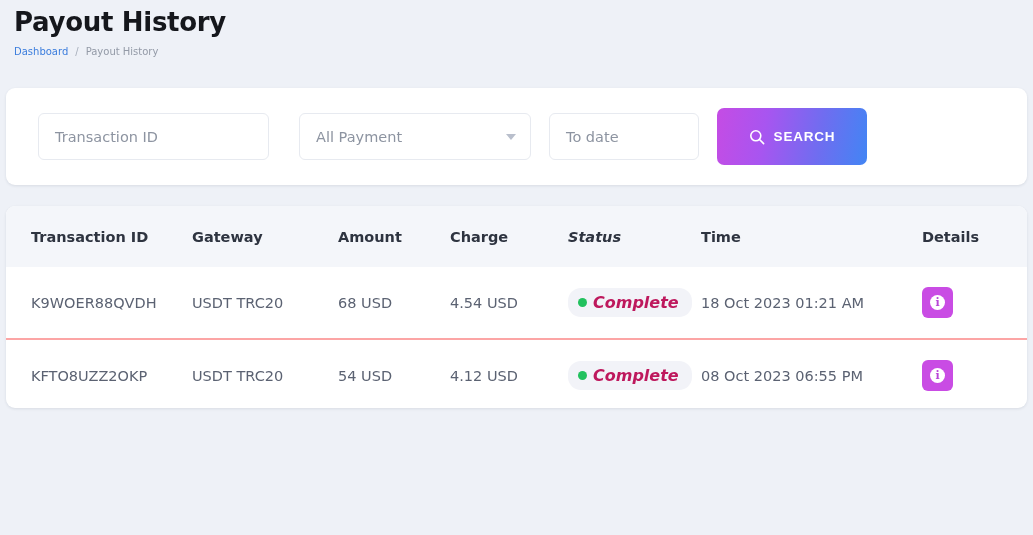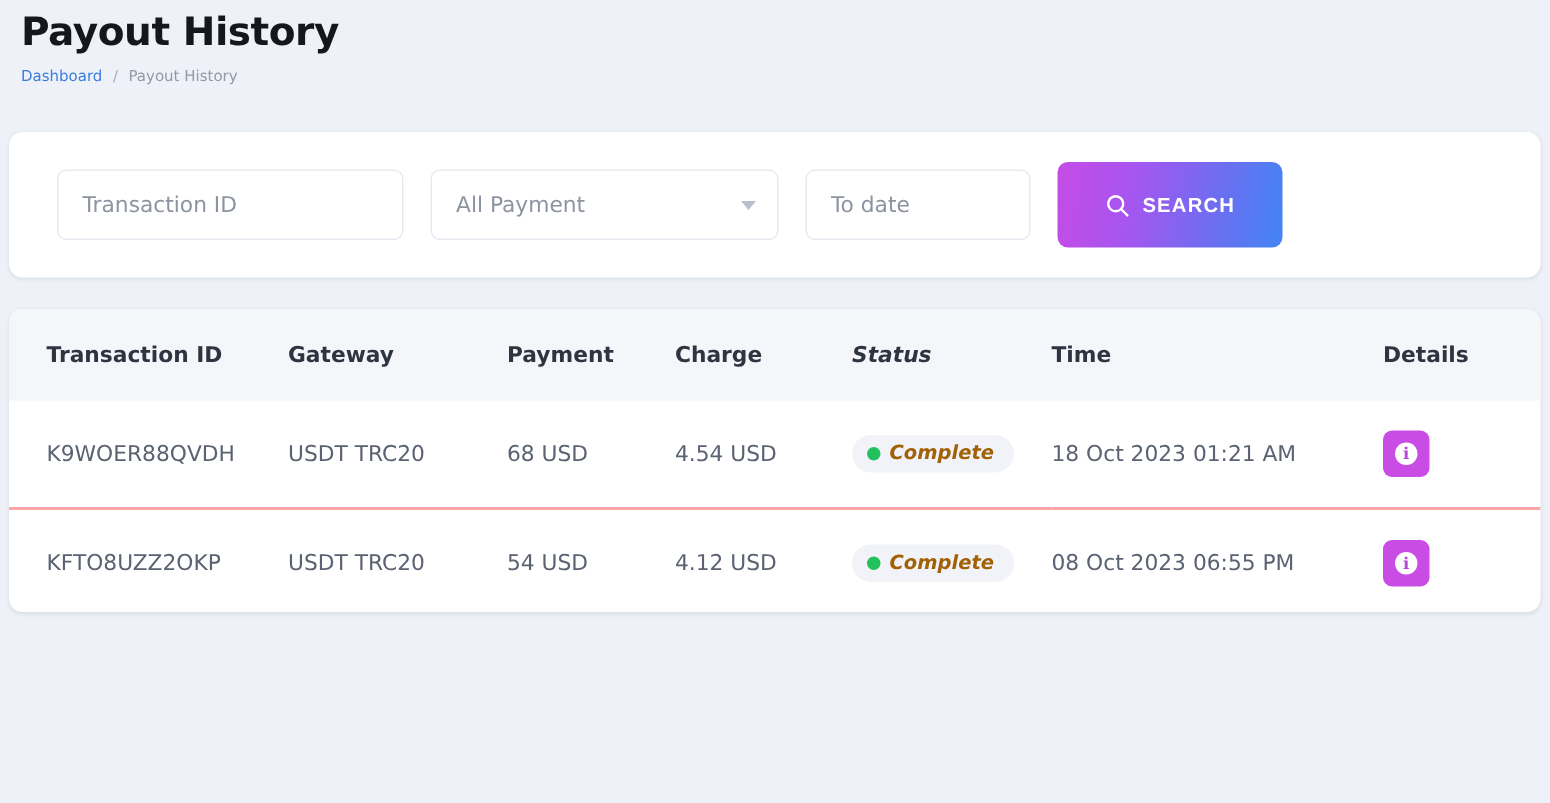"All Payment" .f-select { margin-left: 18px -> 30px }
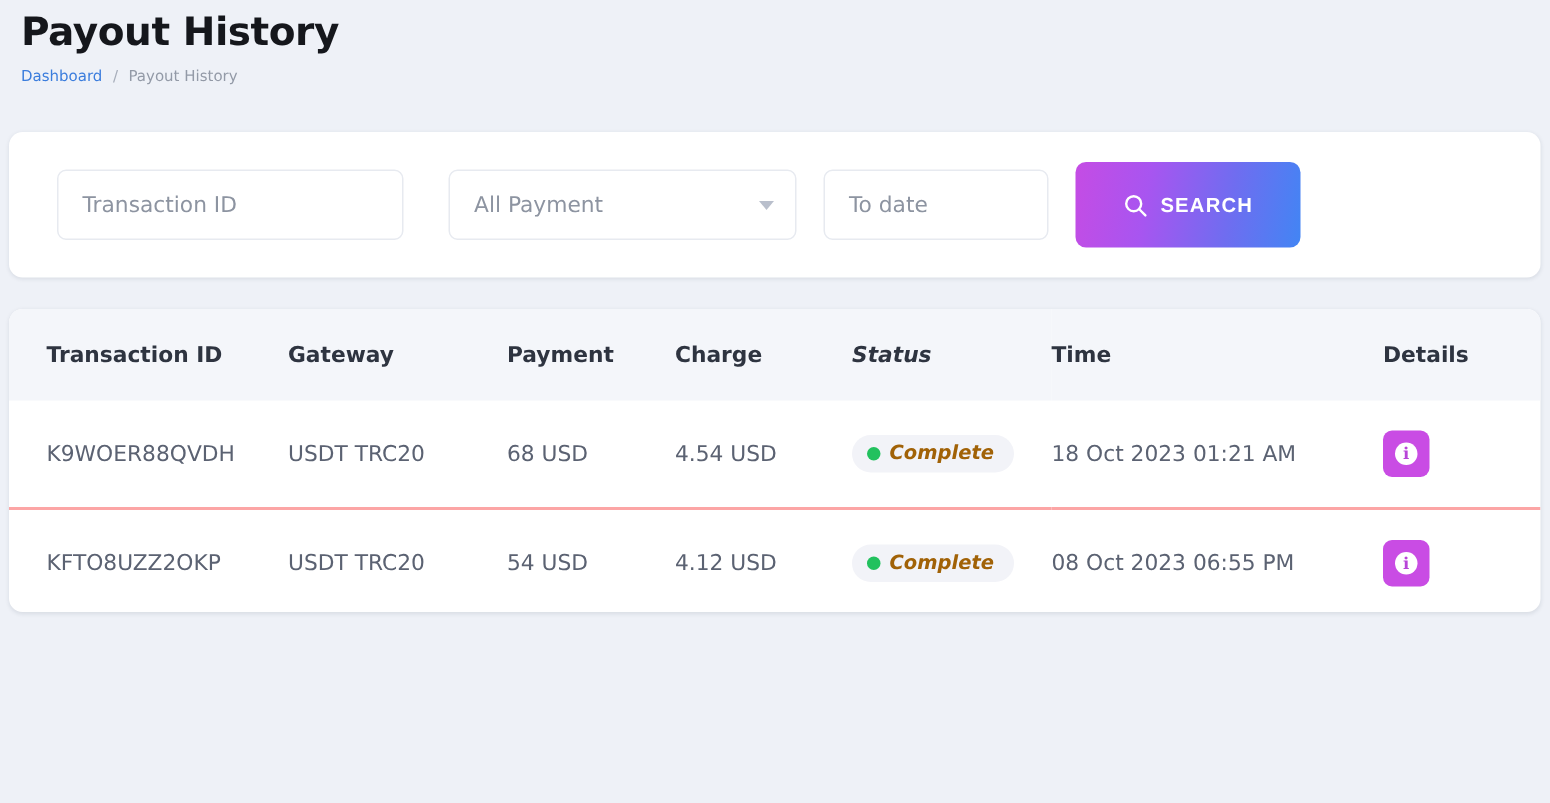"Payment" th.c-amount { text: Payment -> Amount }
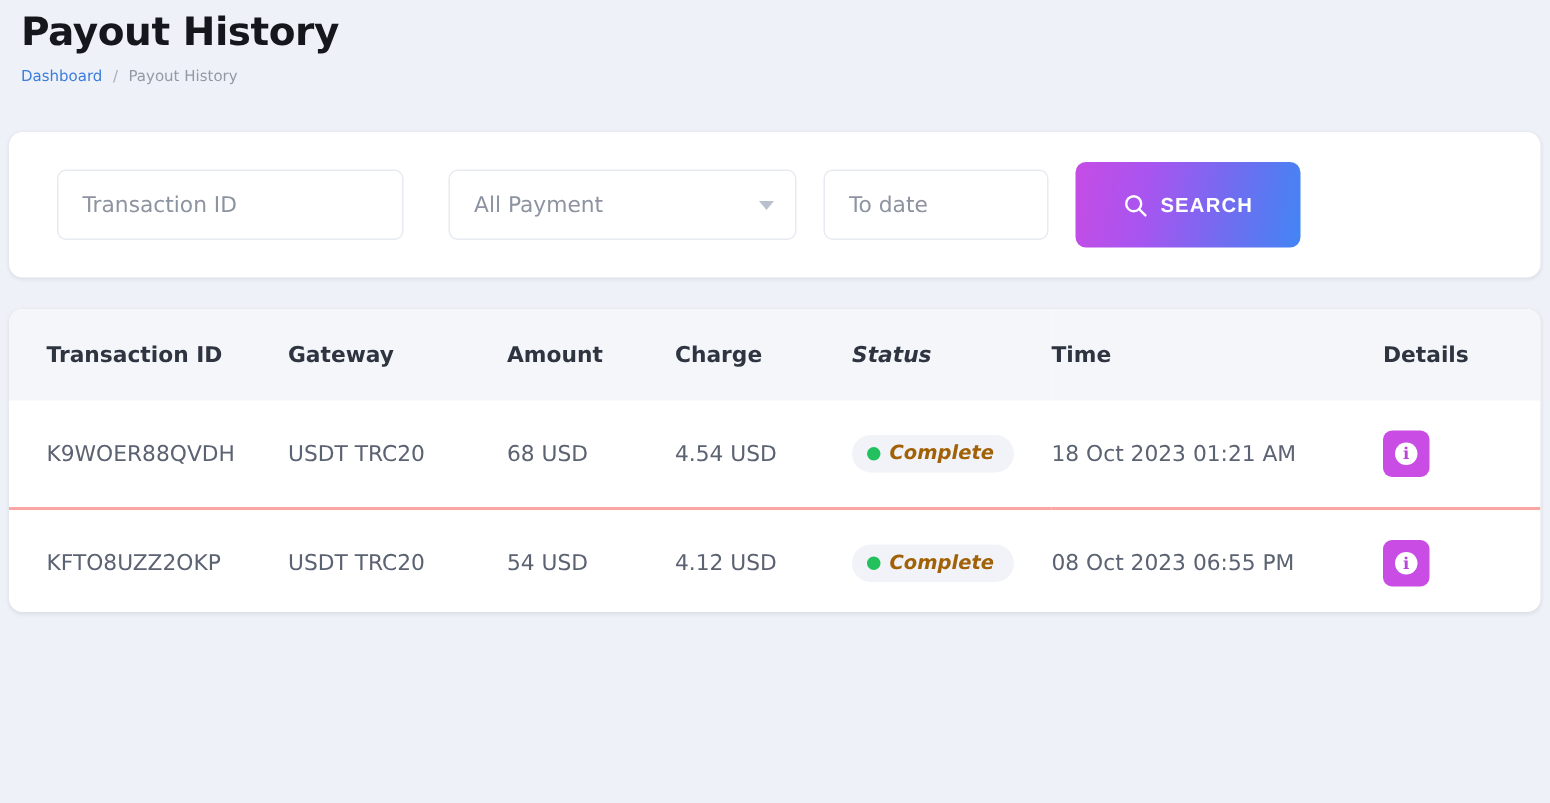"Complete" .badge { color: #a16207 -> #be185d; font-size: 13px -> 16px }
